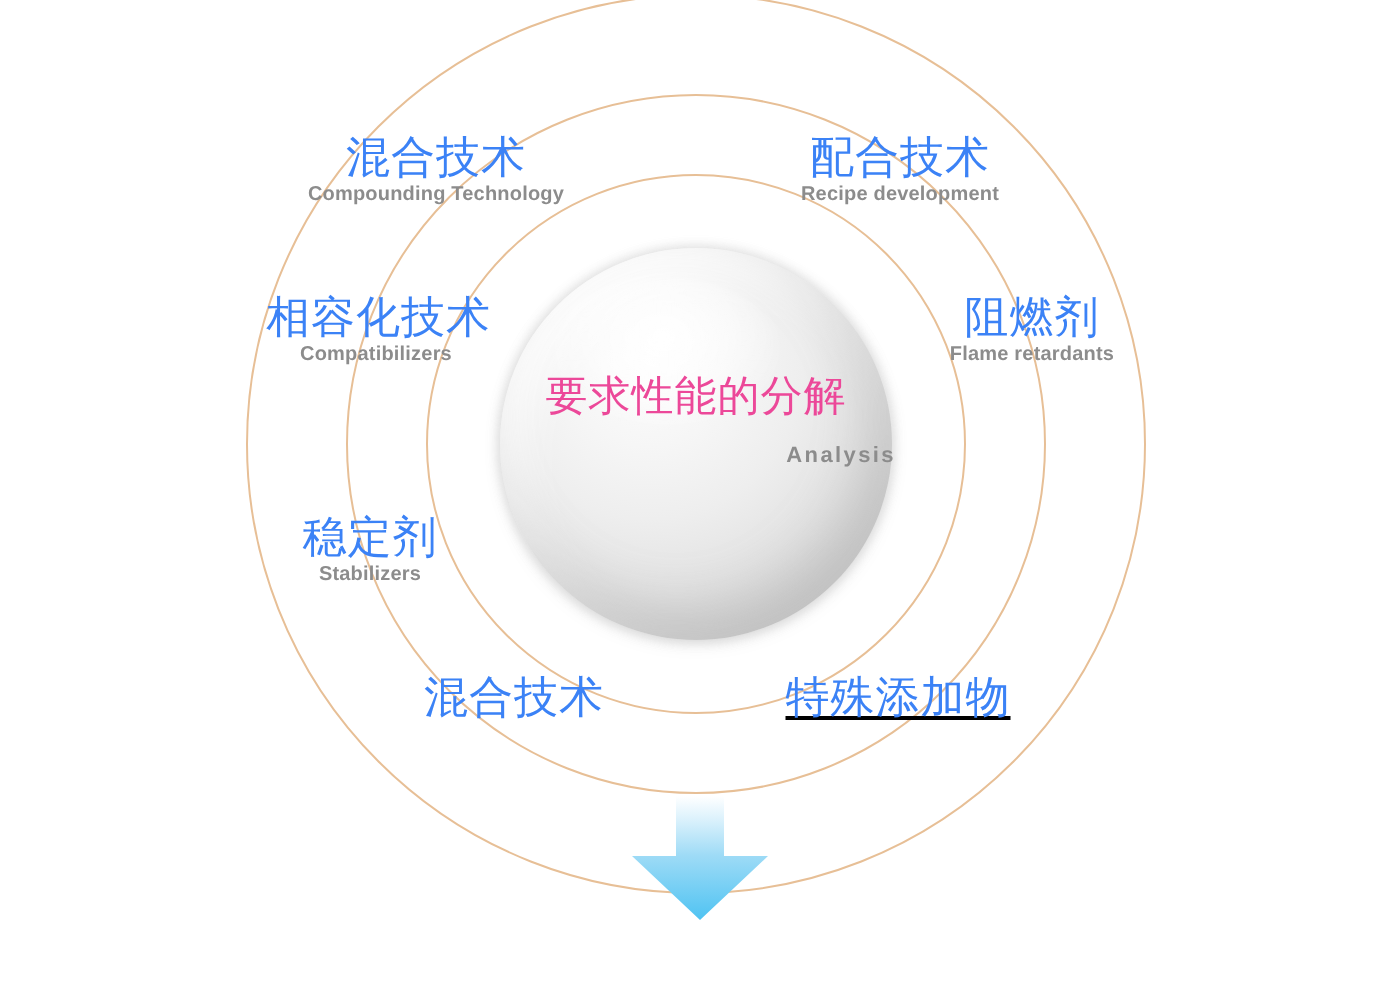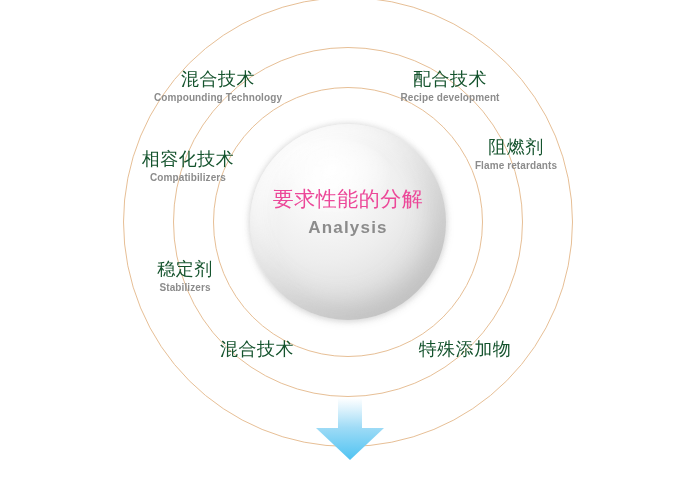"混合技术" .node .cn { color: #14532d -> #3b82f6; font-size: 18px -> 22px }
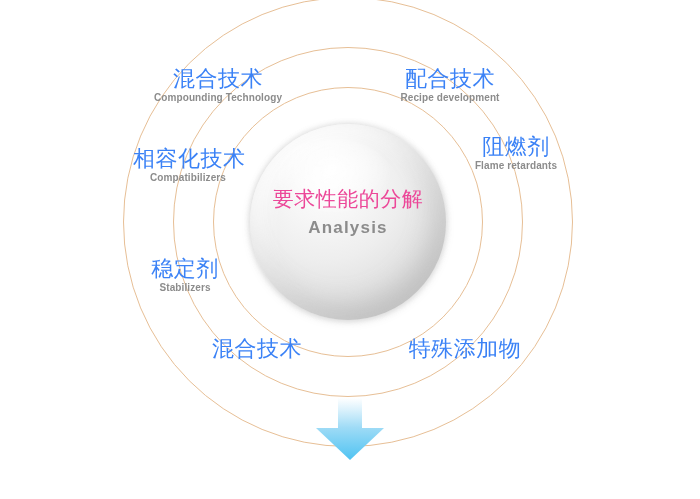"阻燃剂" #node-3 { top: 136px -> 148px }
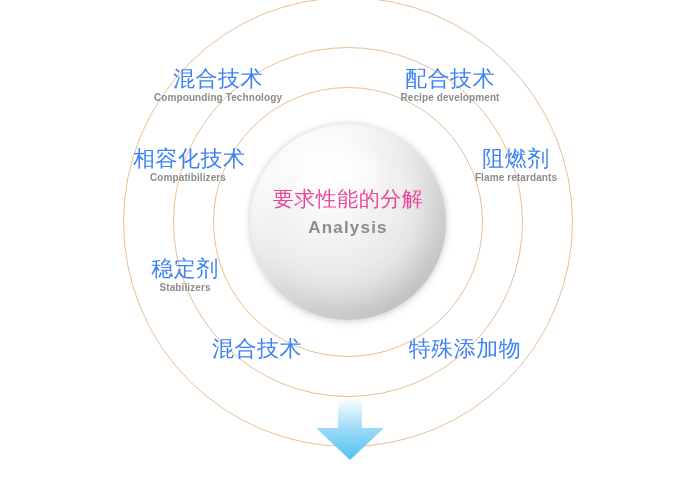"Analysis" #center-sub { font-size: 17px -> 11px; text-align: none -> right }
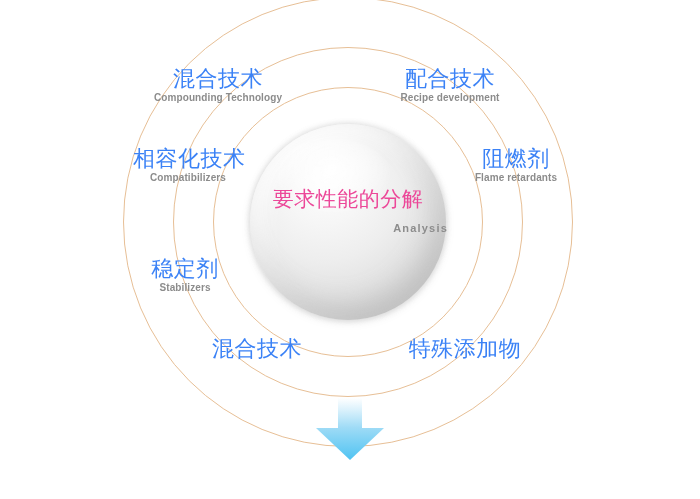"特殊添加物" #node-7 { left: 400px -> 384px; text-decoration: none -> underline }
